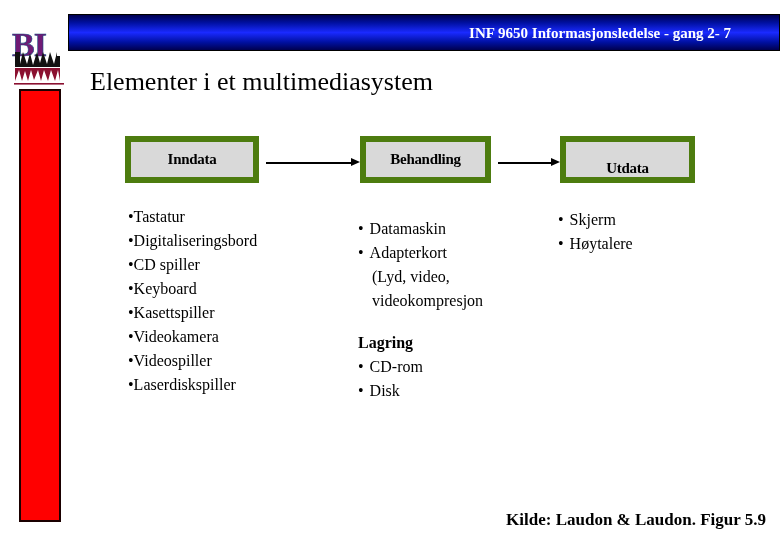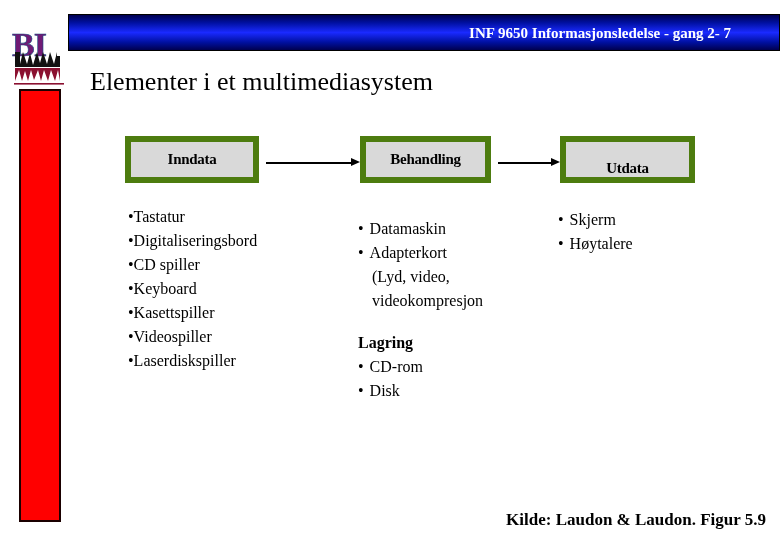"•Videokamera" div.bullet-line { html: none -> <div><span>•</span><span>Videokamera</span></div> }
